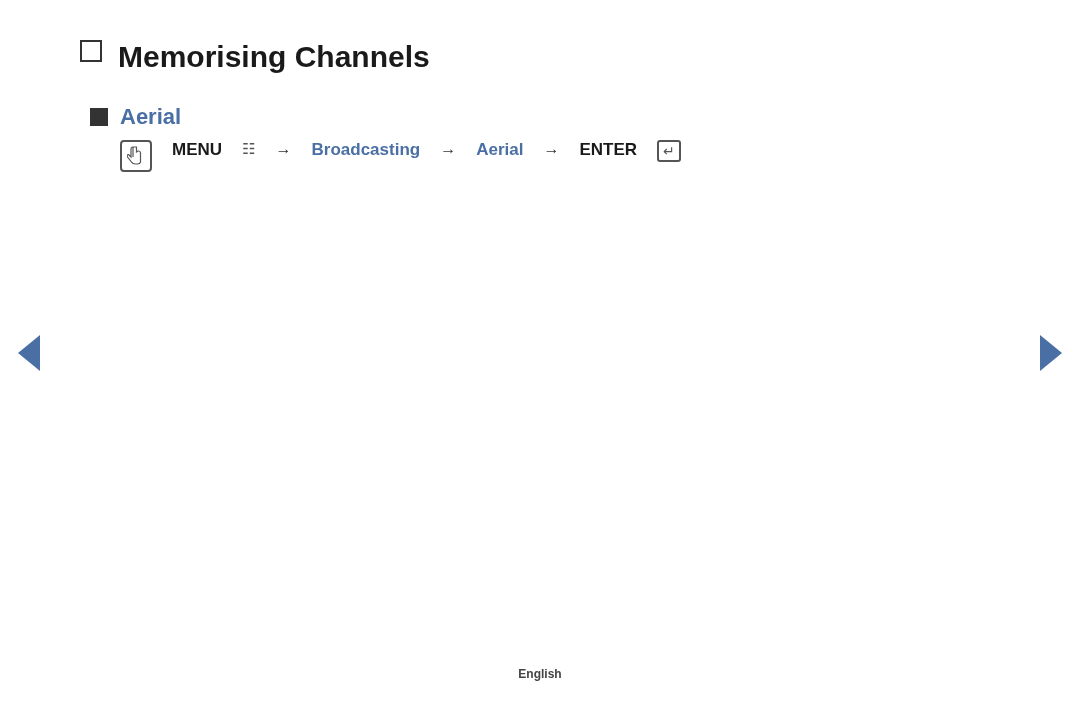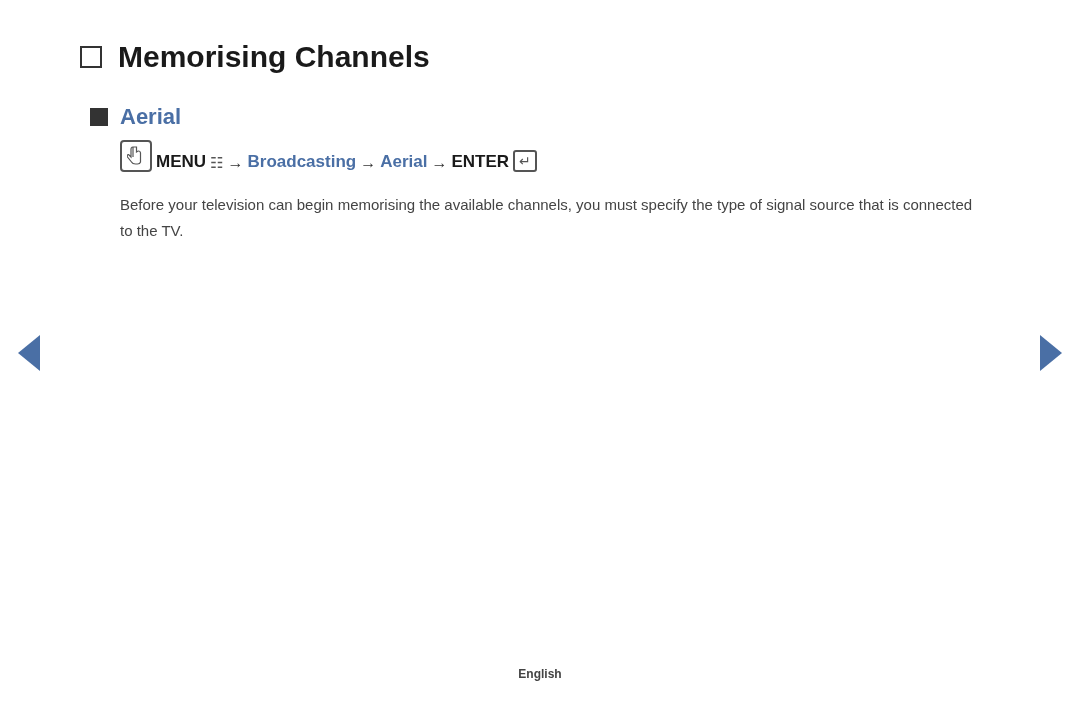"Memorising Channels" .page-title-row { align-items: center -> flex-start }
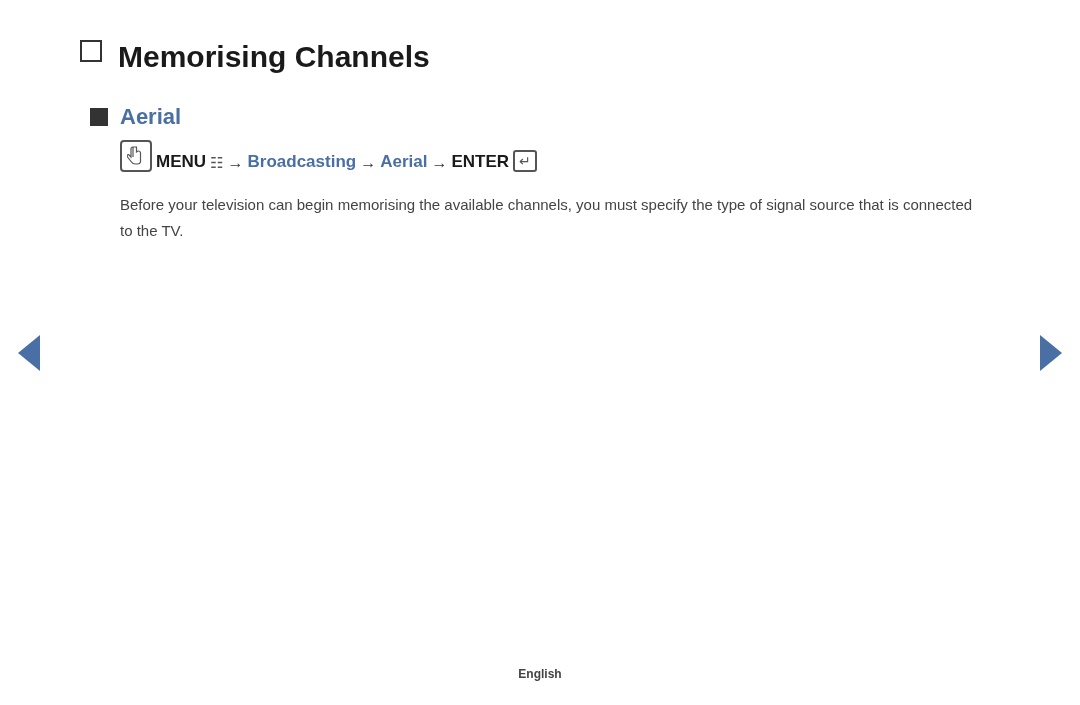"MENU" .menu-path-line { align-items: flex-end -> flex-start; gap: 4px -> 20px }
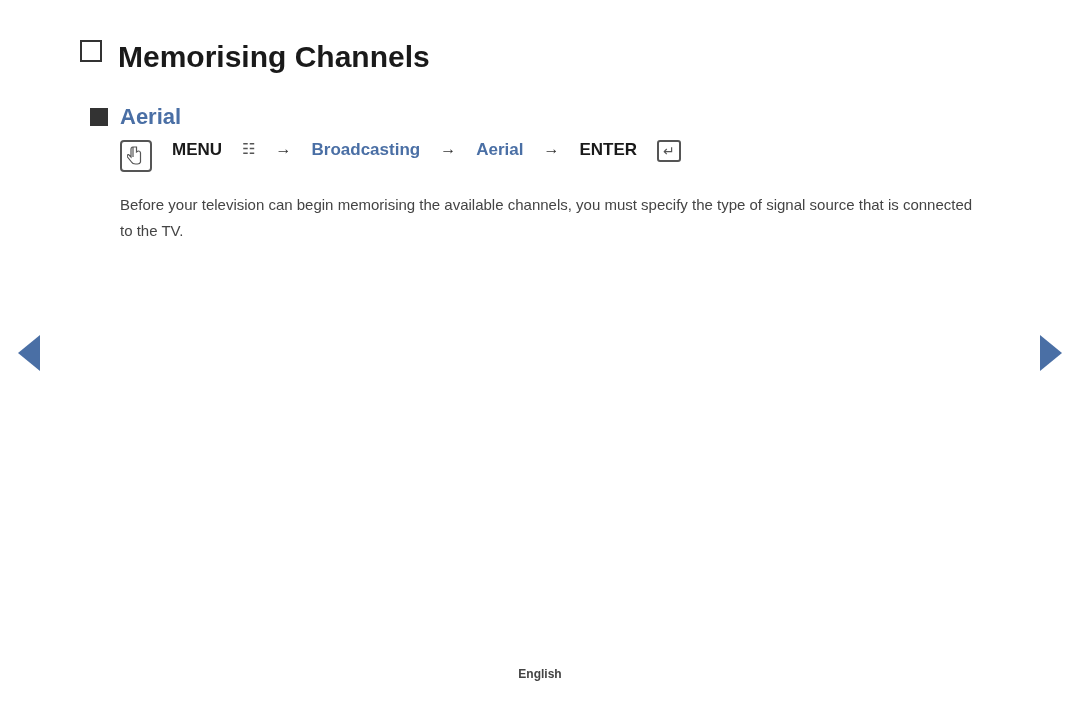"Before your television can begin" p.section-description { html: <p>Before your television can begin memorising the available channels, you must specify the type of signal source that is connected to the TV.</p> -> none }
